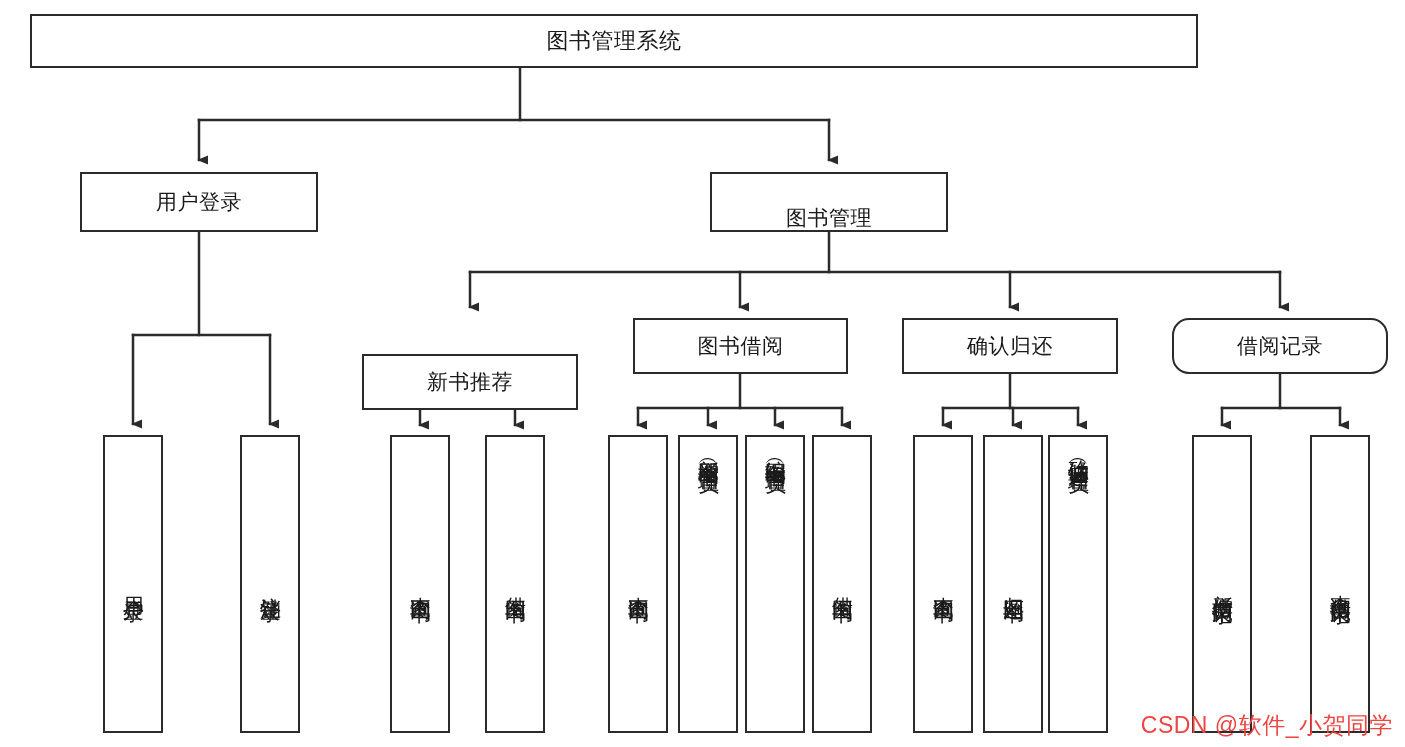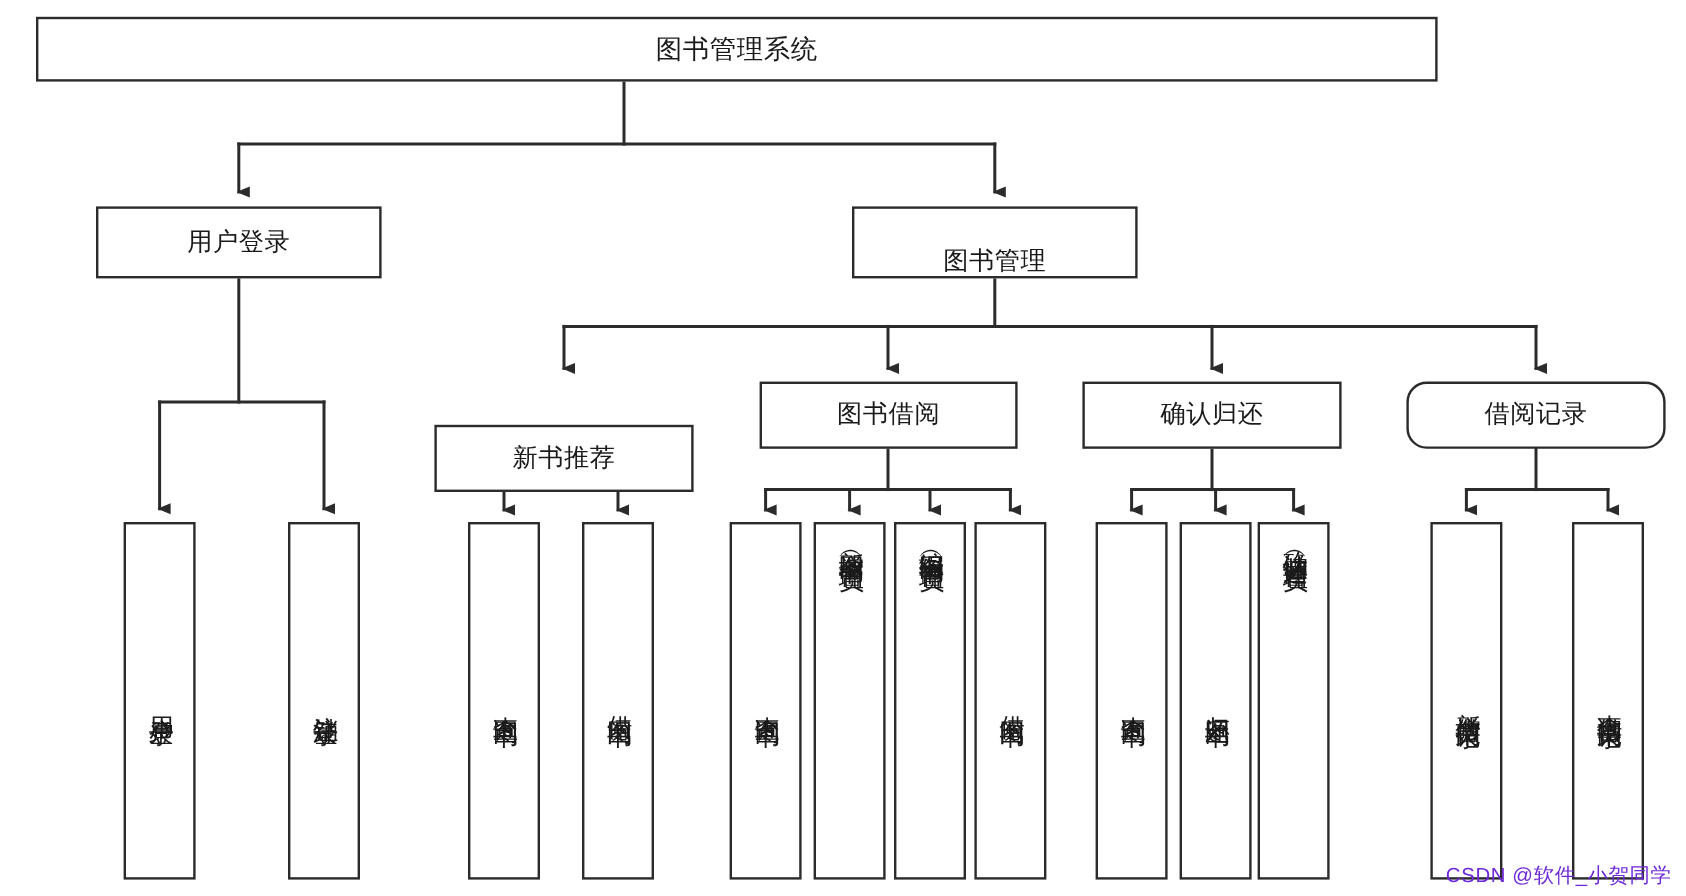"CSDN @软件_小贺同学" #watermark { color: #6d28d9 -> #ef4444; font-size: 17px -> 23px }
